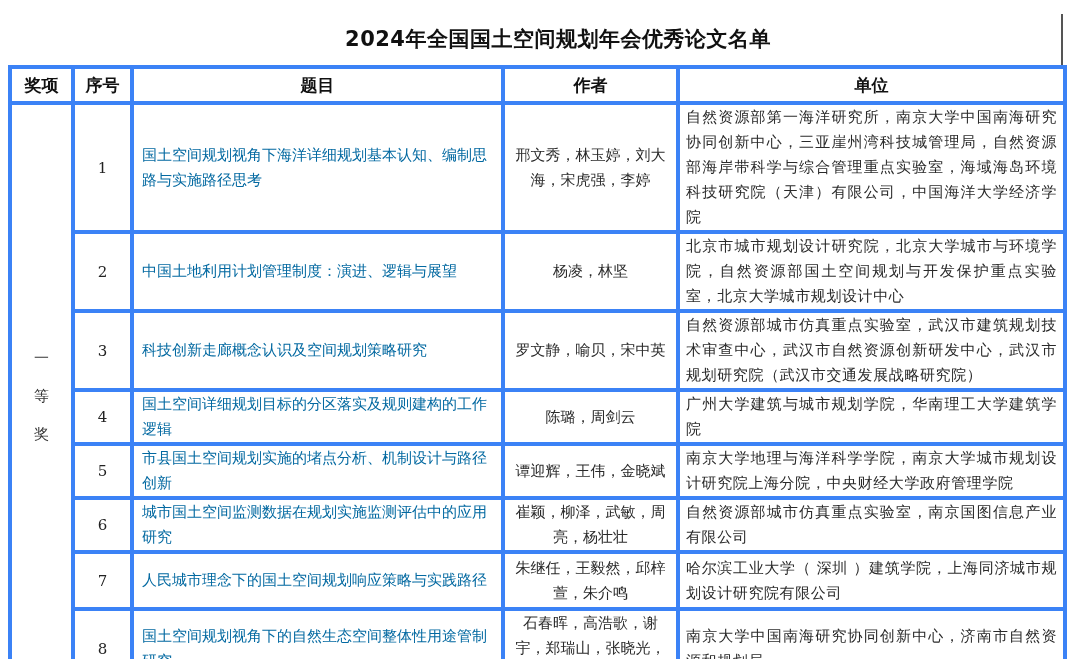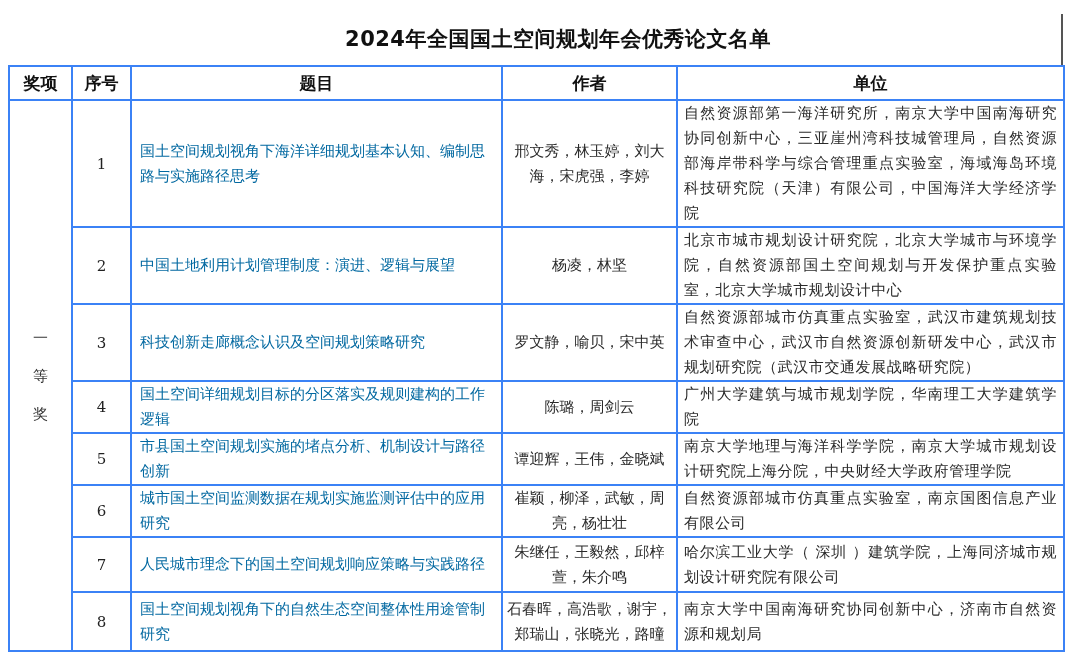"奖项" table.award-table th, table.award-table td { border: 2px solid #3b82f6 -> 4px solid #3b82f6 }
